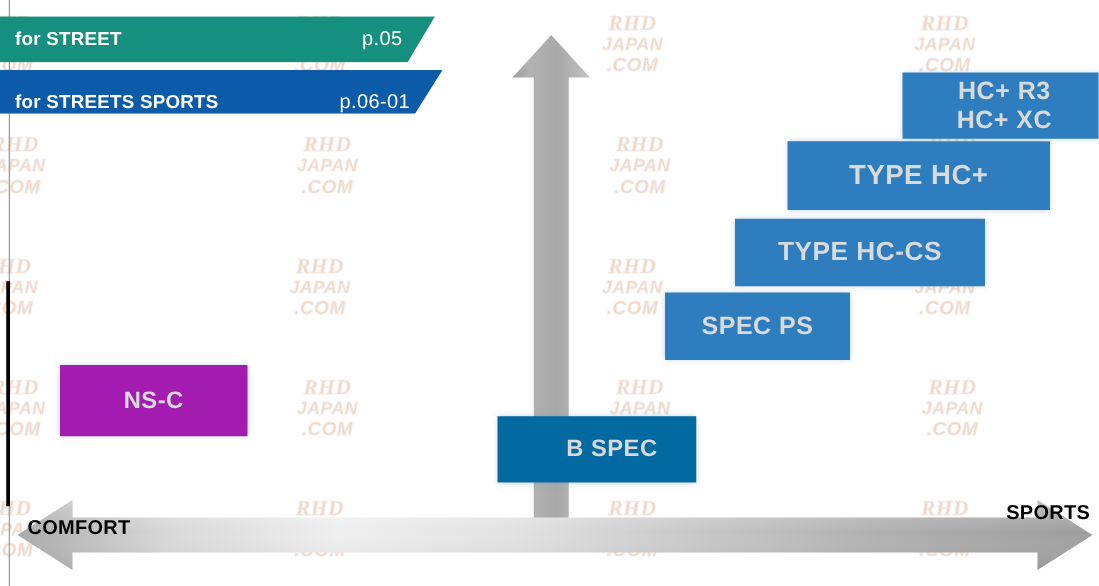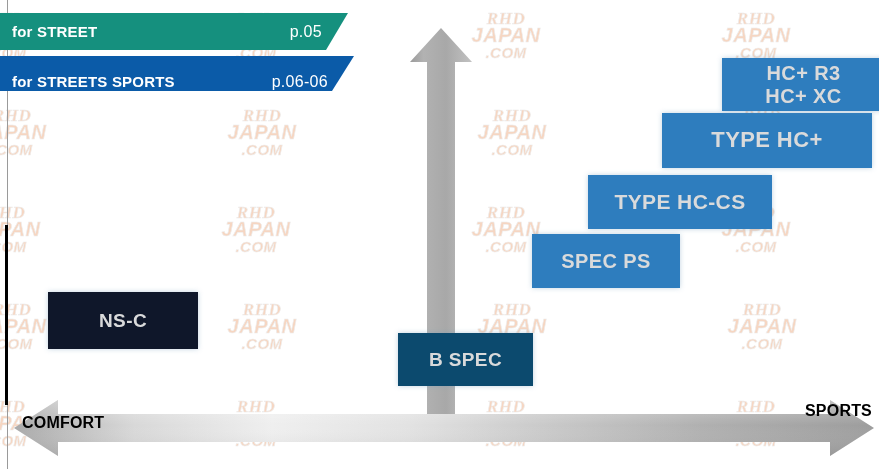"JAPAN" .wm .w2 { font-size: 20px -> 14px }
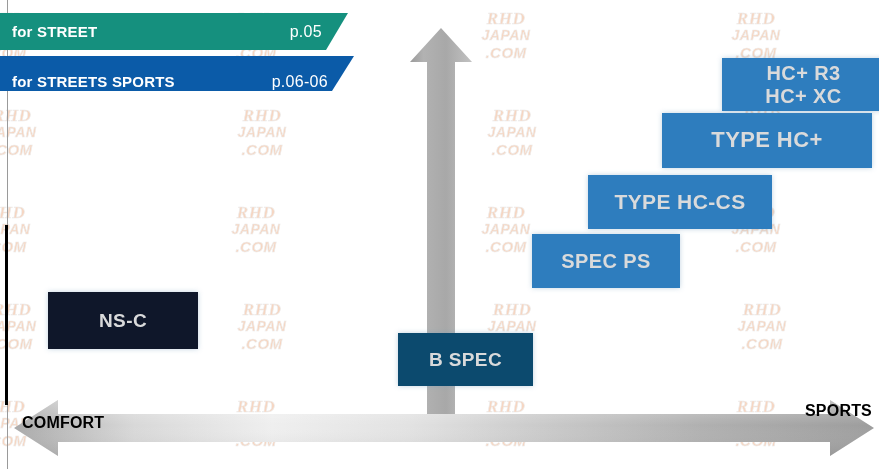"p.06-06" span.b-page { text: p.06-06 -> p.06-01 }
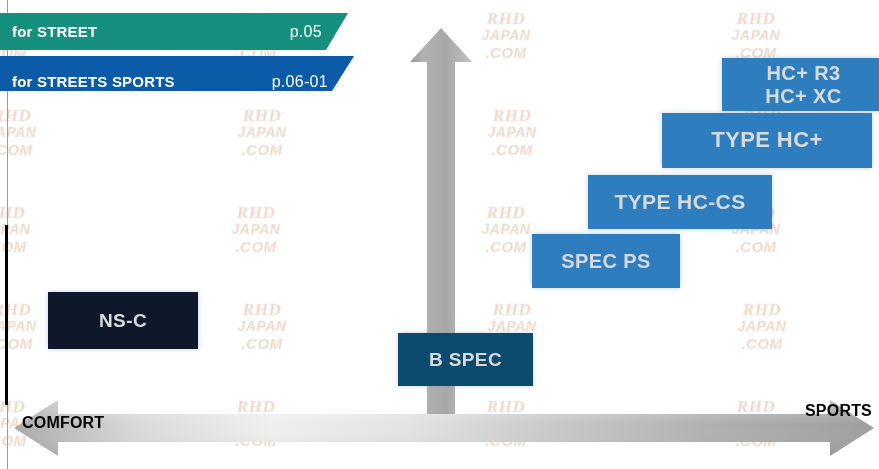"TYPE HC+" div.pbox { margin-left: 32px -> none }
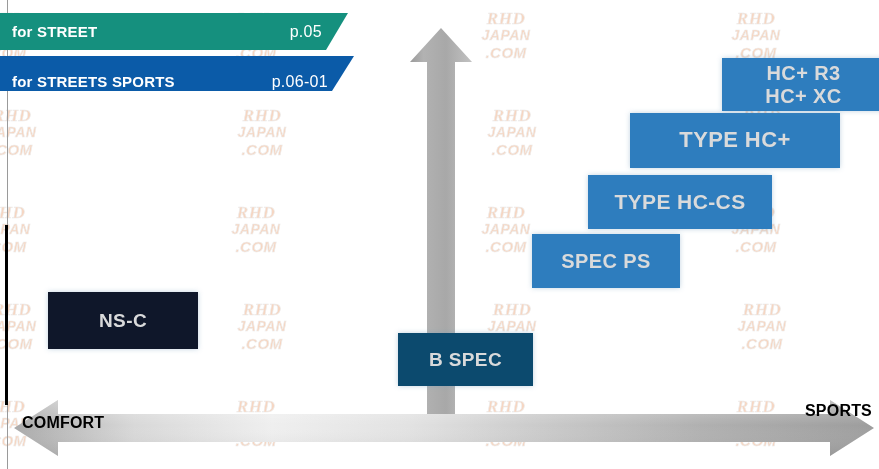"TYPE HC-CS" div.pbox { width: 184px -> 200px }
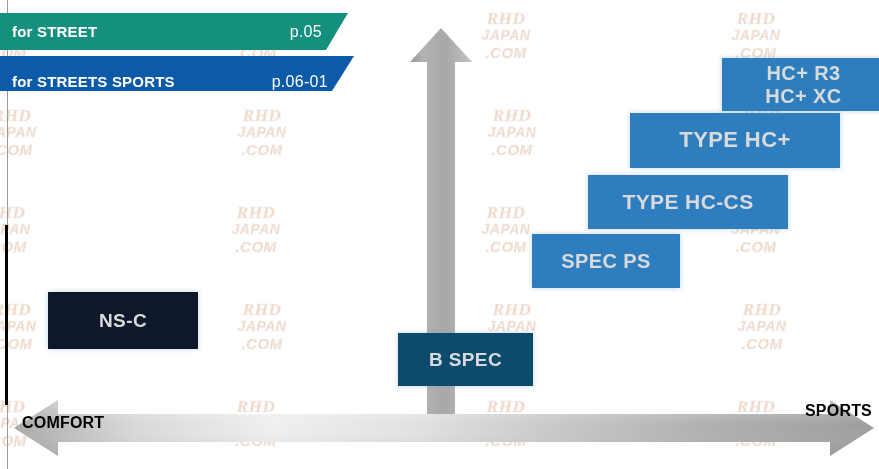"NS-C" div.pbox { background: #0f172a -> #a21caf }
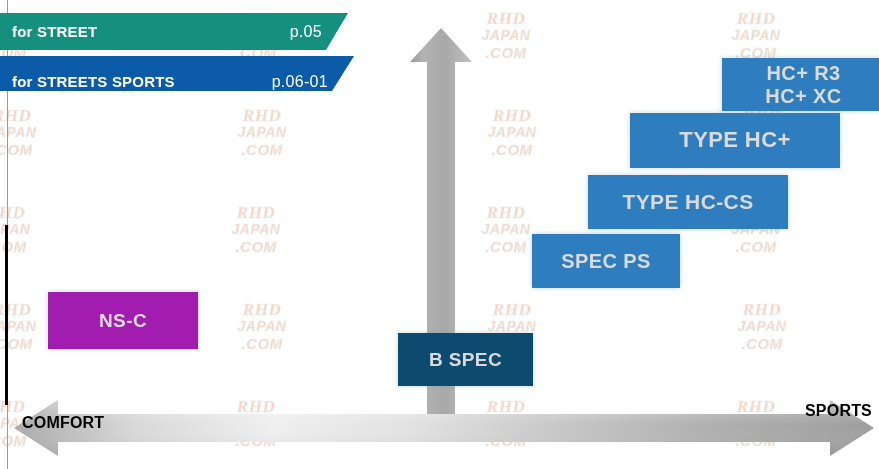"B SPEC" div.pbox { background: #0c4a6e -> #0369a1; padding-left: none -> 24px }
